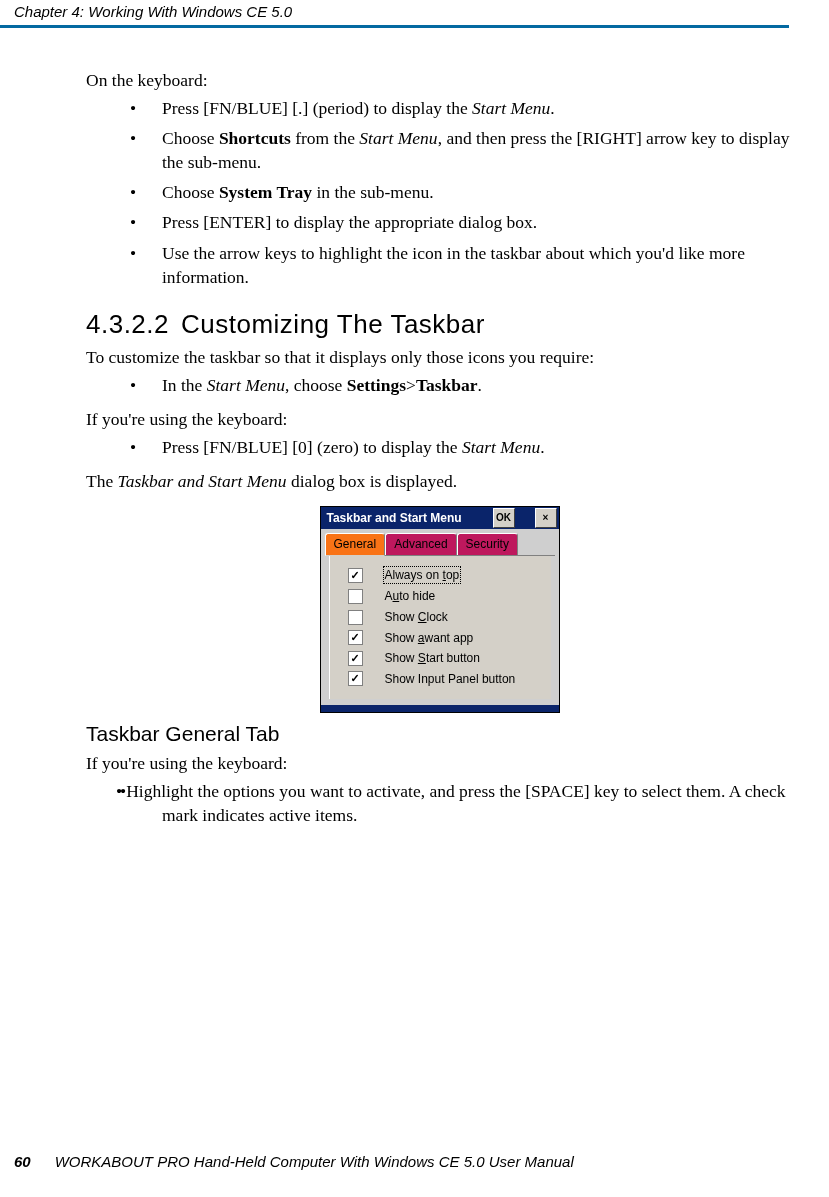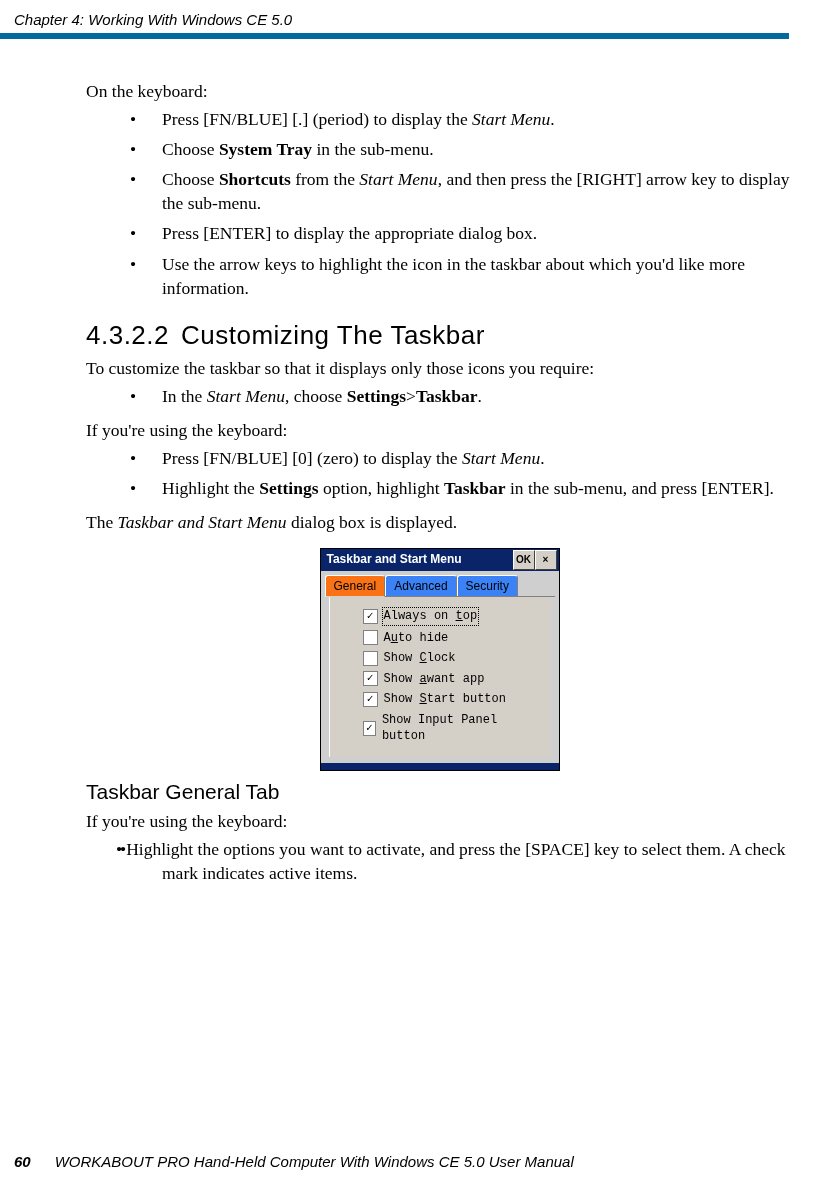"Chapter 4: Working With Windows" .header { border-bottom: 6px solid #0369a1 -> 3px solid #0369a1; margin-top: 8px -> none }
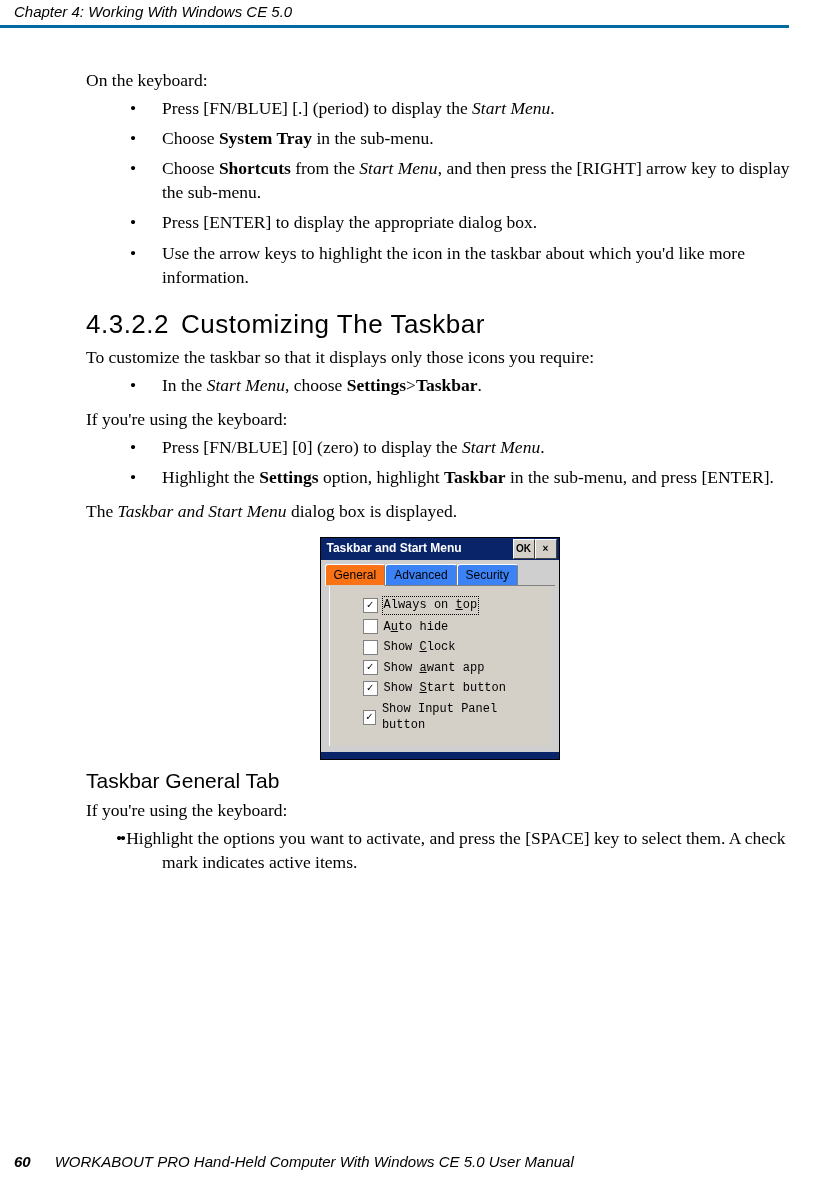"Choose System Tray in the" li { order: before "Choose Shortcuts from the Start" -> after "Choose Shortcuts from the Start" }
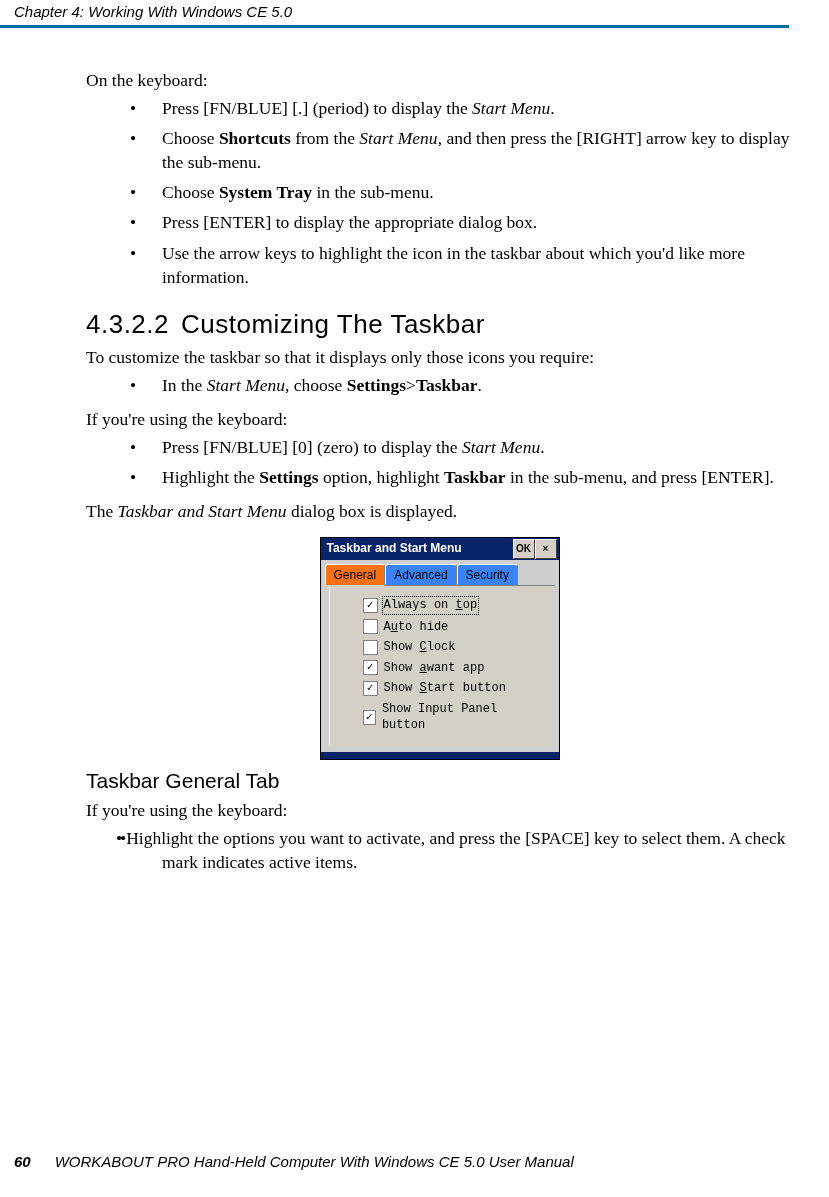"Highlight the Settings option, highlight" li { html: <li> <span>Highlight the </span><b>Settings</b><span> option, highlight </span><b>Taskbar</b><span> in the sub-menu, and press [ENTER].</span> </li> -> none }
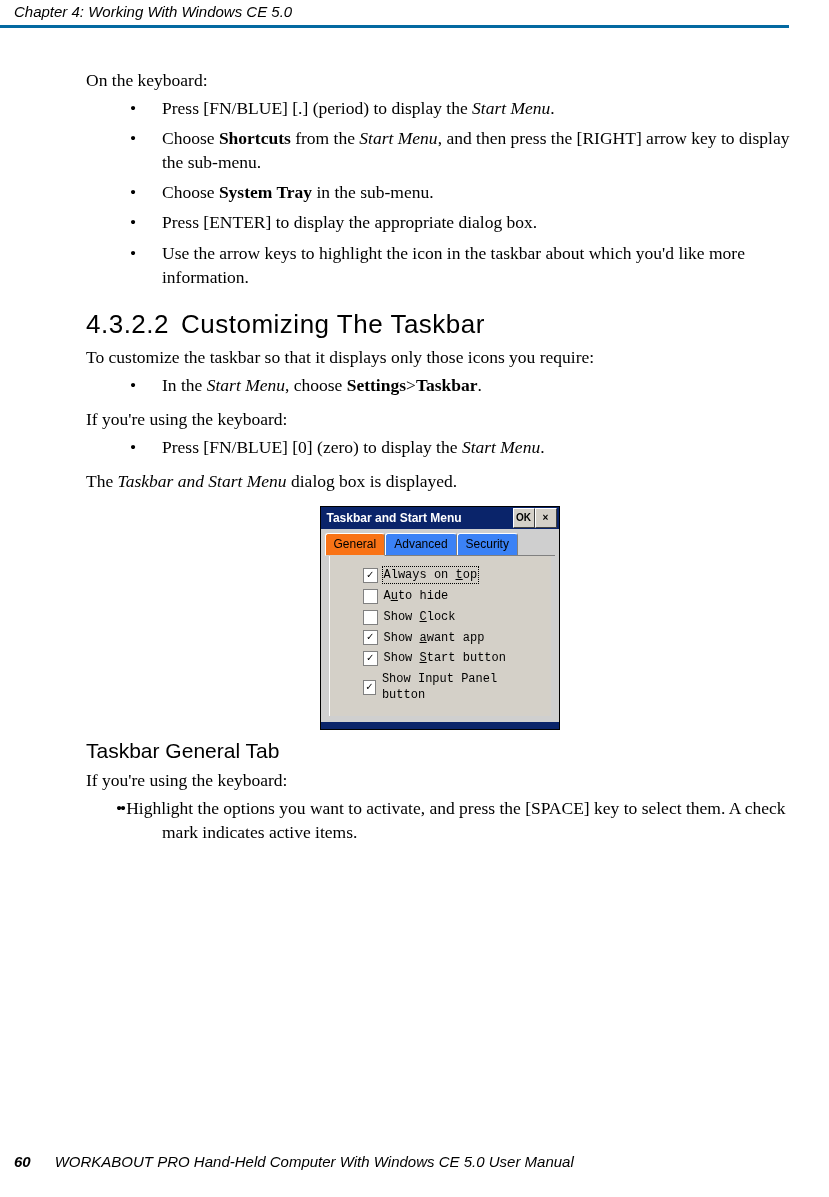"OK" .titlebar-buttons { gap: 0 -> 20px }
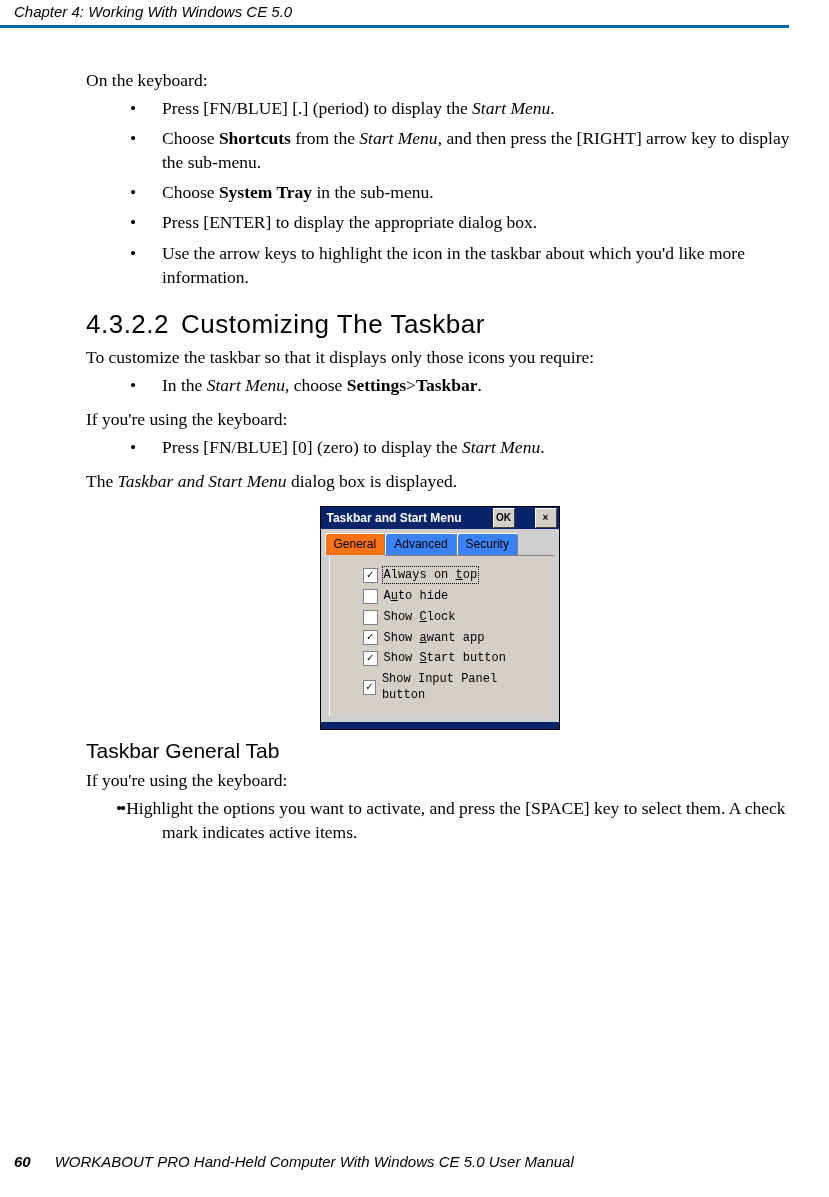"Advanced" .tab { background: #3b82f6 -> #be185d }
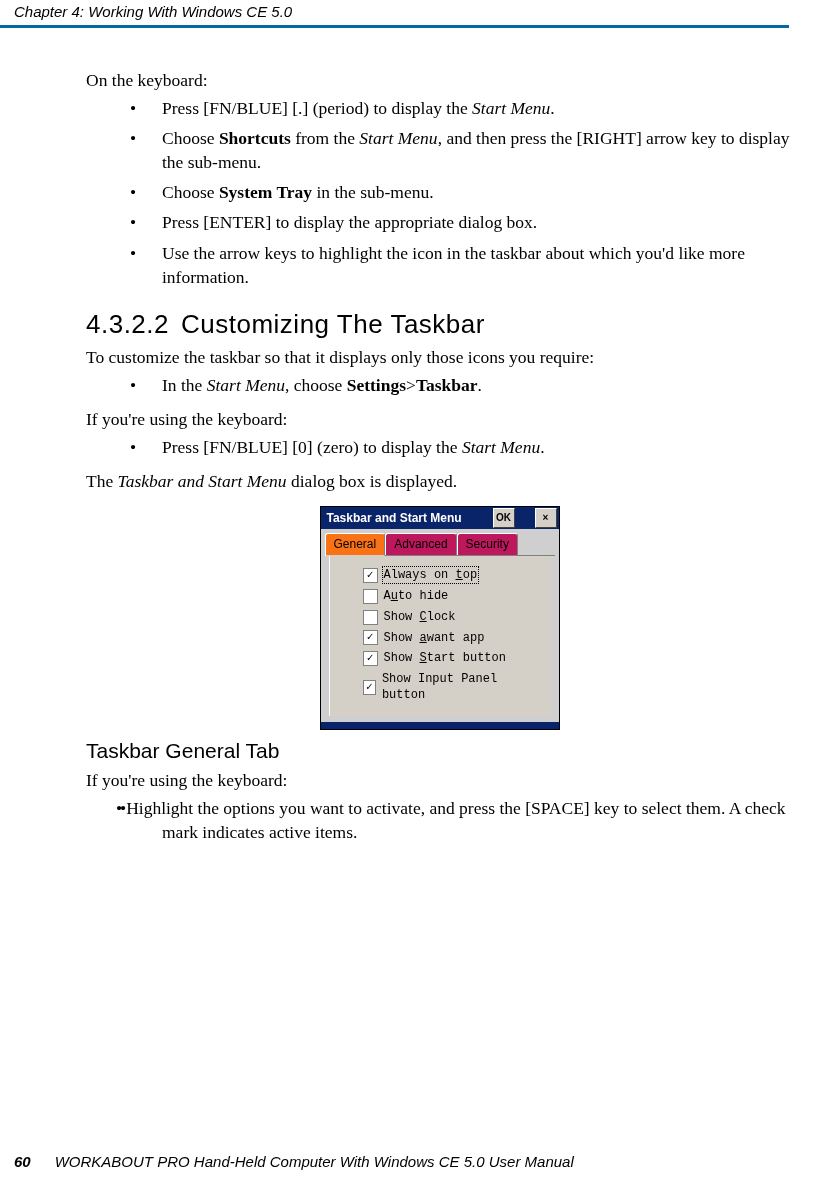"Always on top" .cbrow { font-family: Liberation Mono, monospace -> none; gap: 6px -> 22px; margin: 4px 15px -> 4px 0 }
